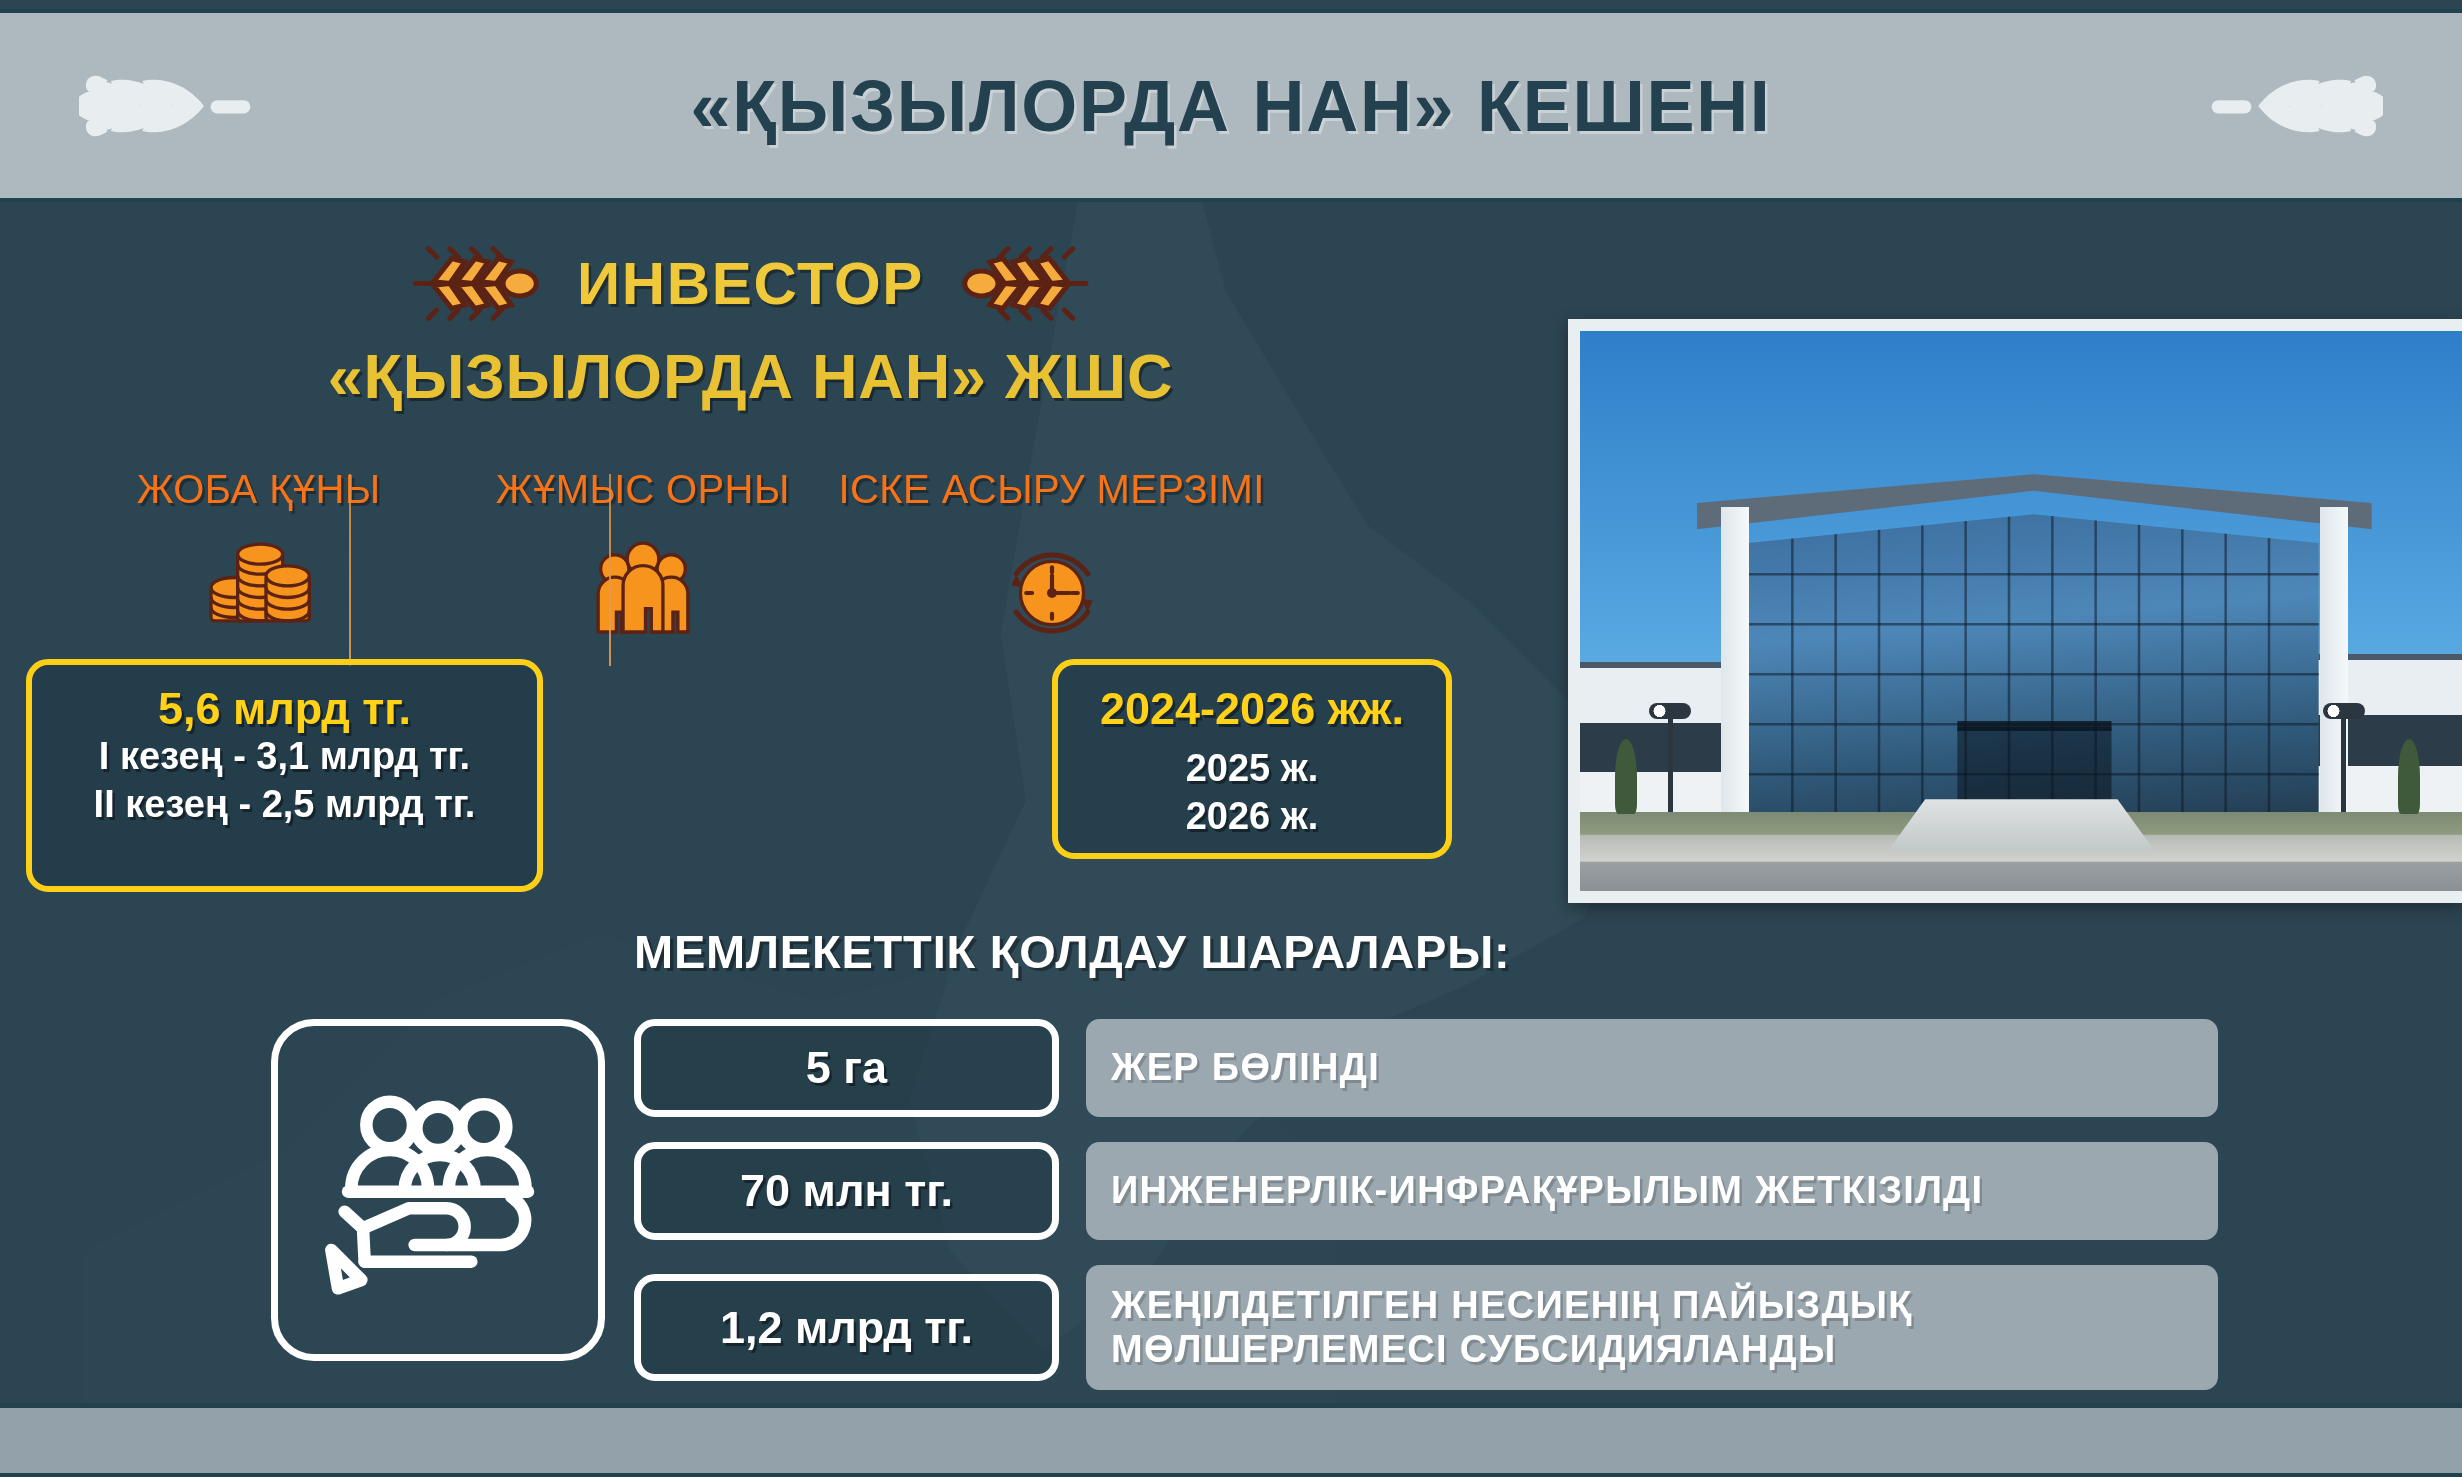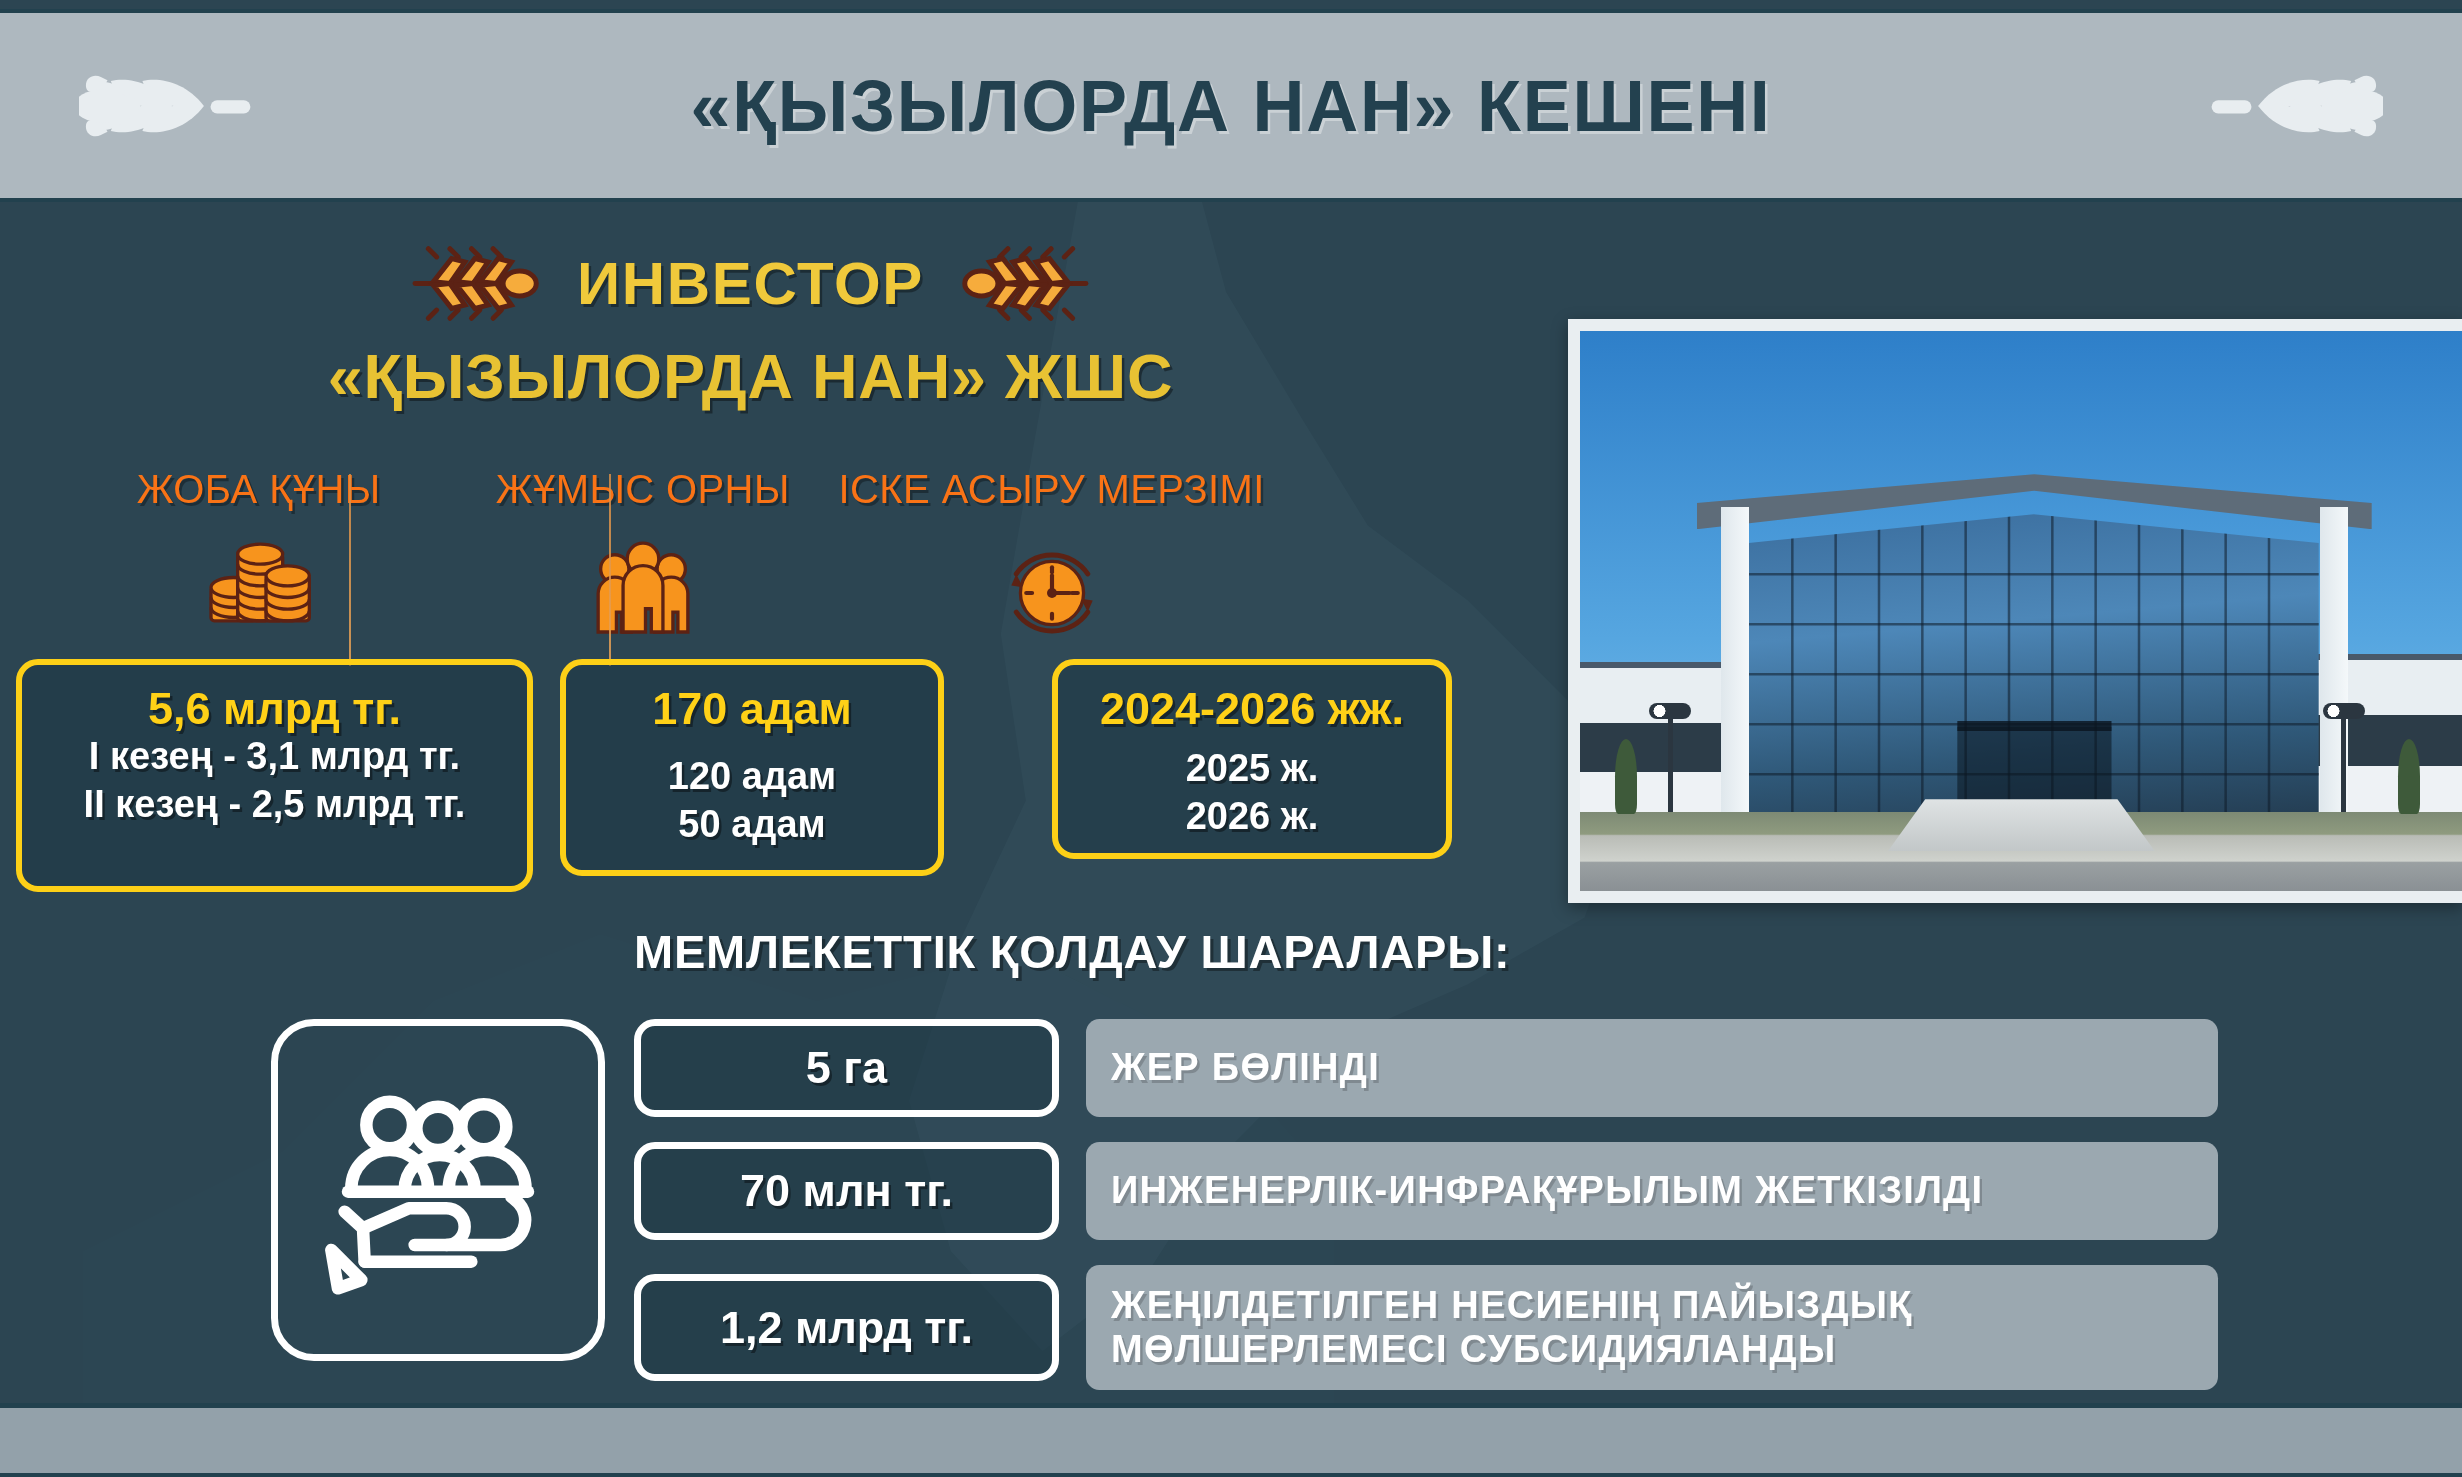"5,6 млрд тг." .valbox.b1 { left: 16px -> 26px }
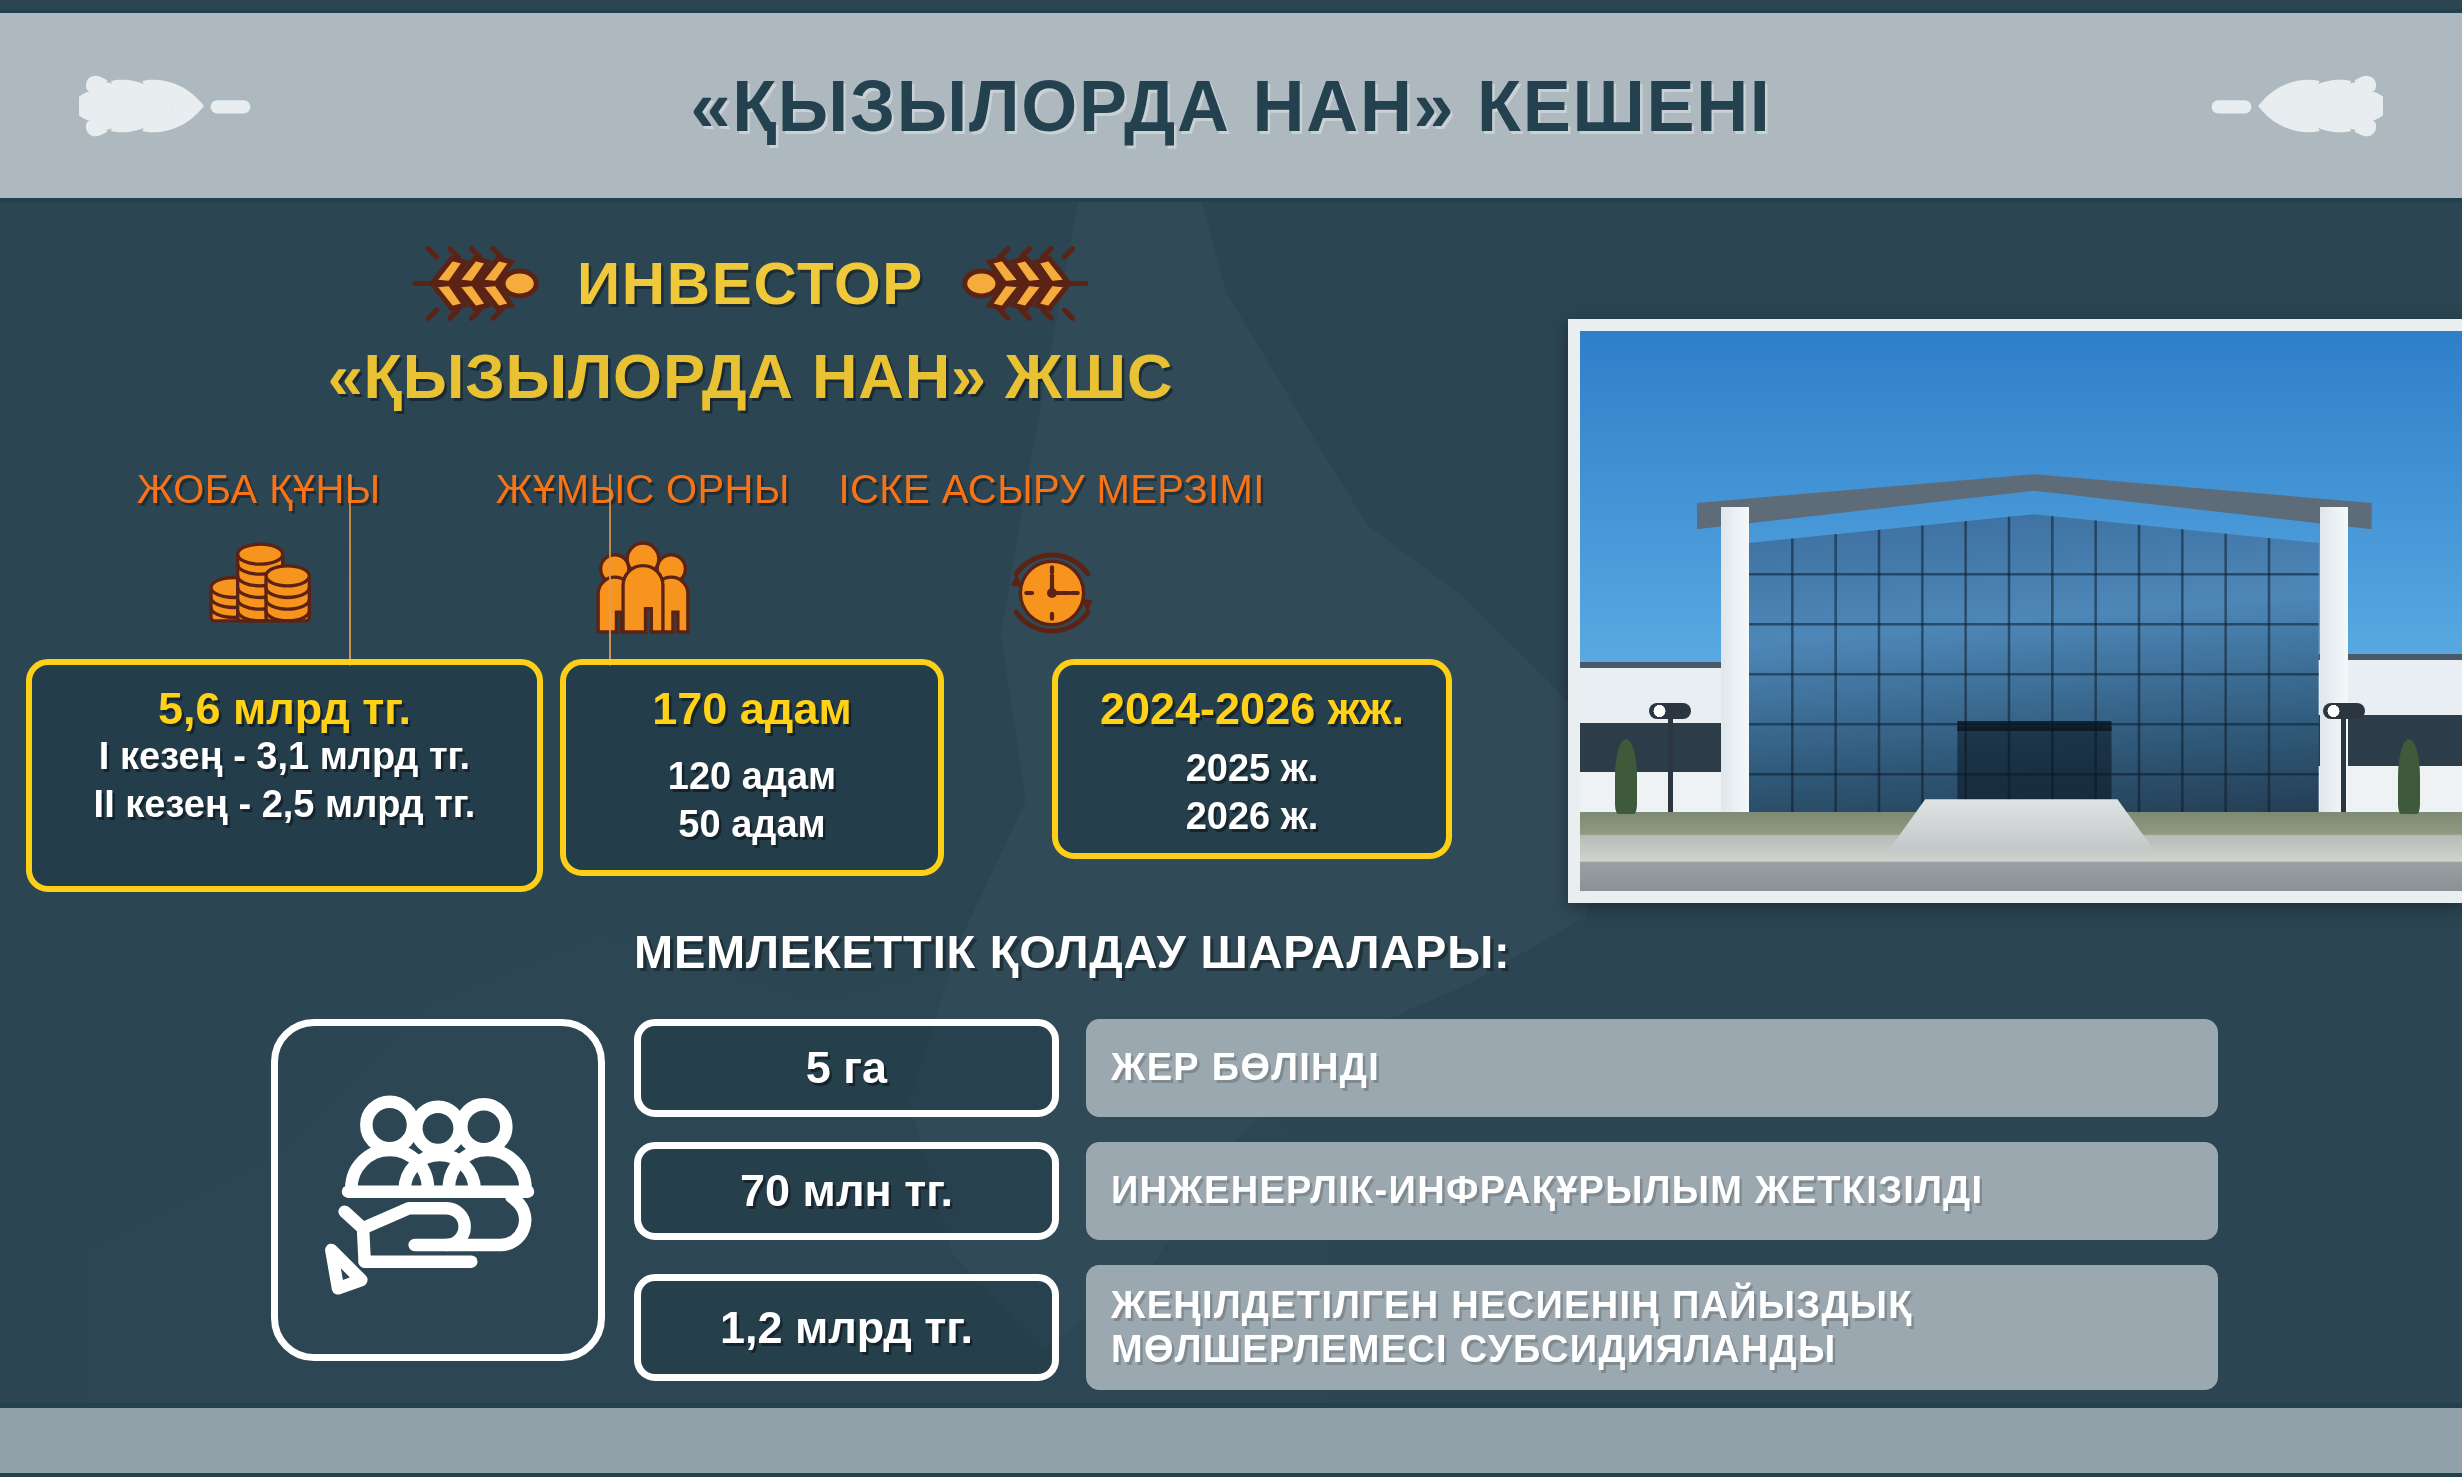"170 адам" div.valbox { html: <div> <div>170 адам</div> <div> <div>120 адам</div> <div>50 адам</div> </div> </div> -> none }
